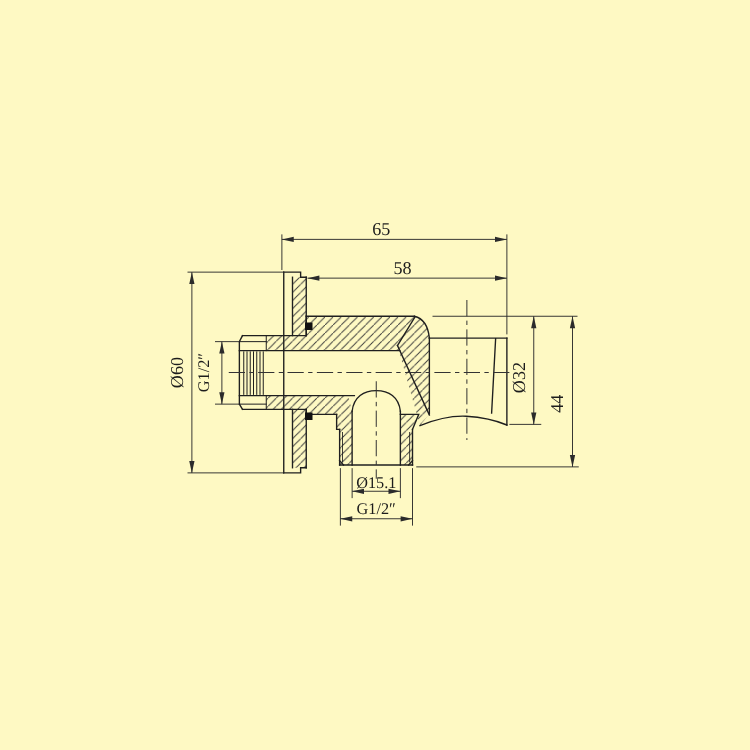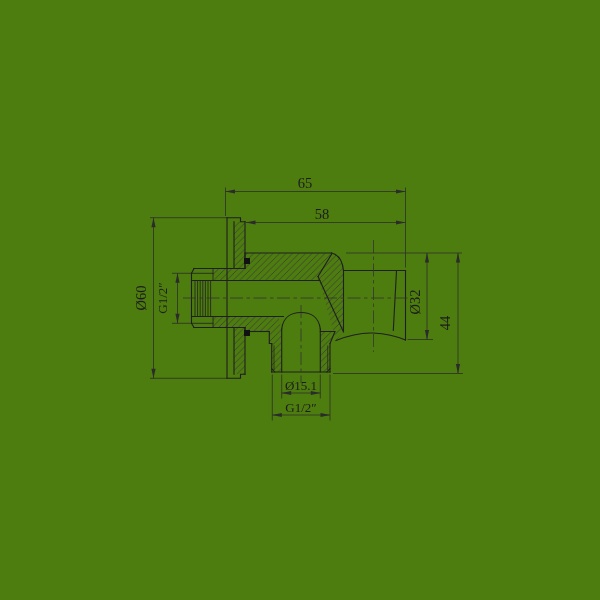"65" .canvas { background: #4d7c0f -> #fef9c3 }
